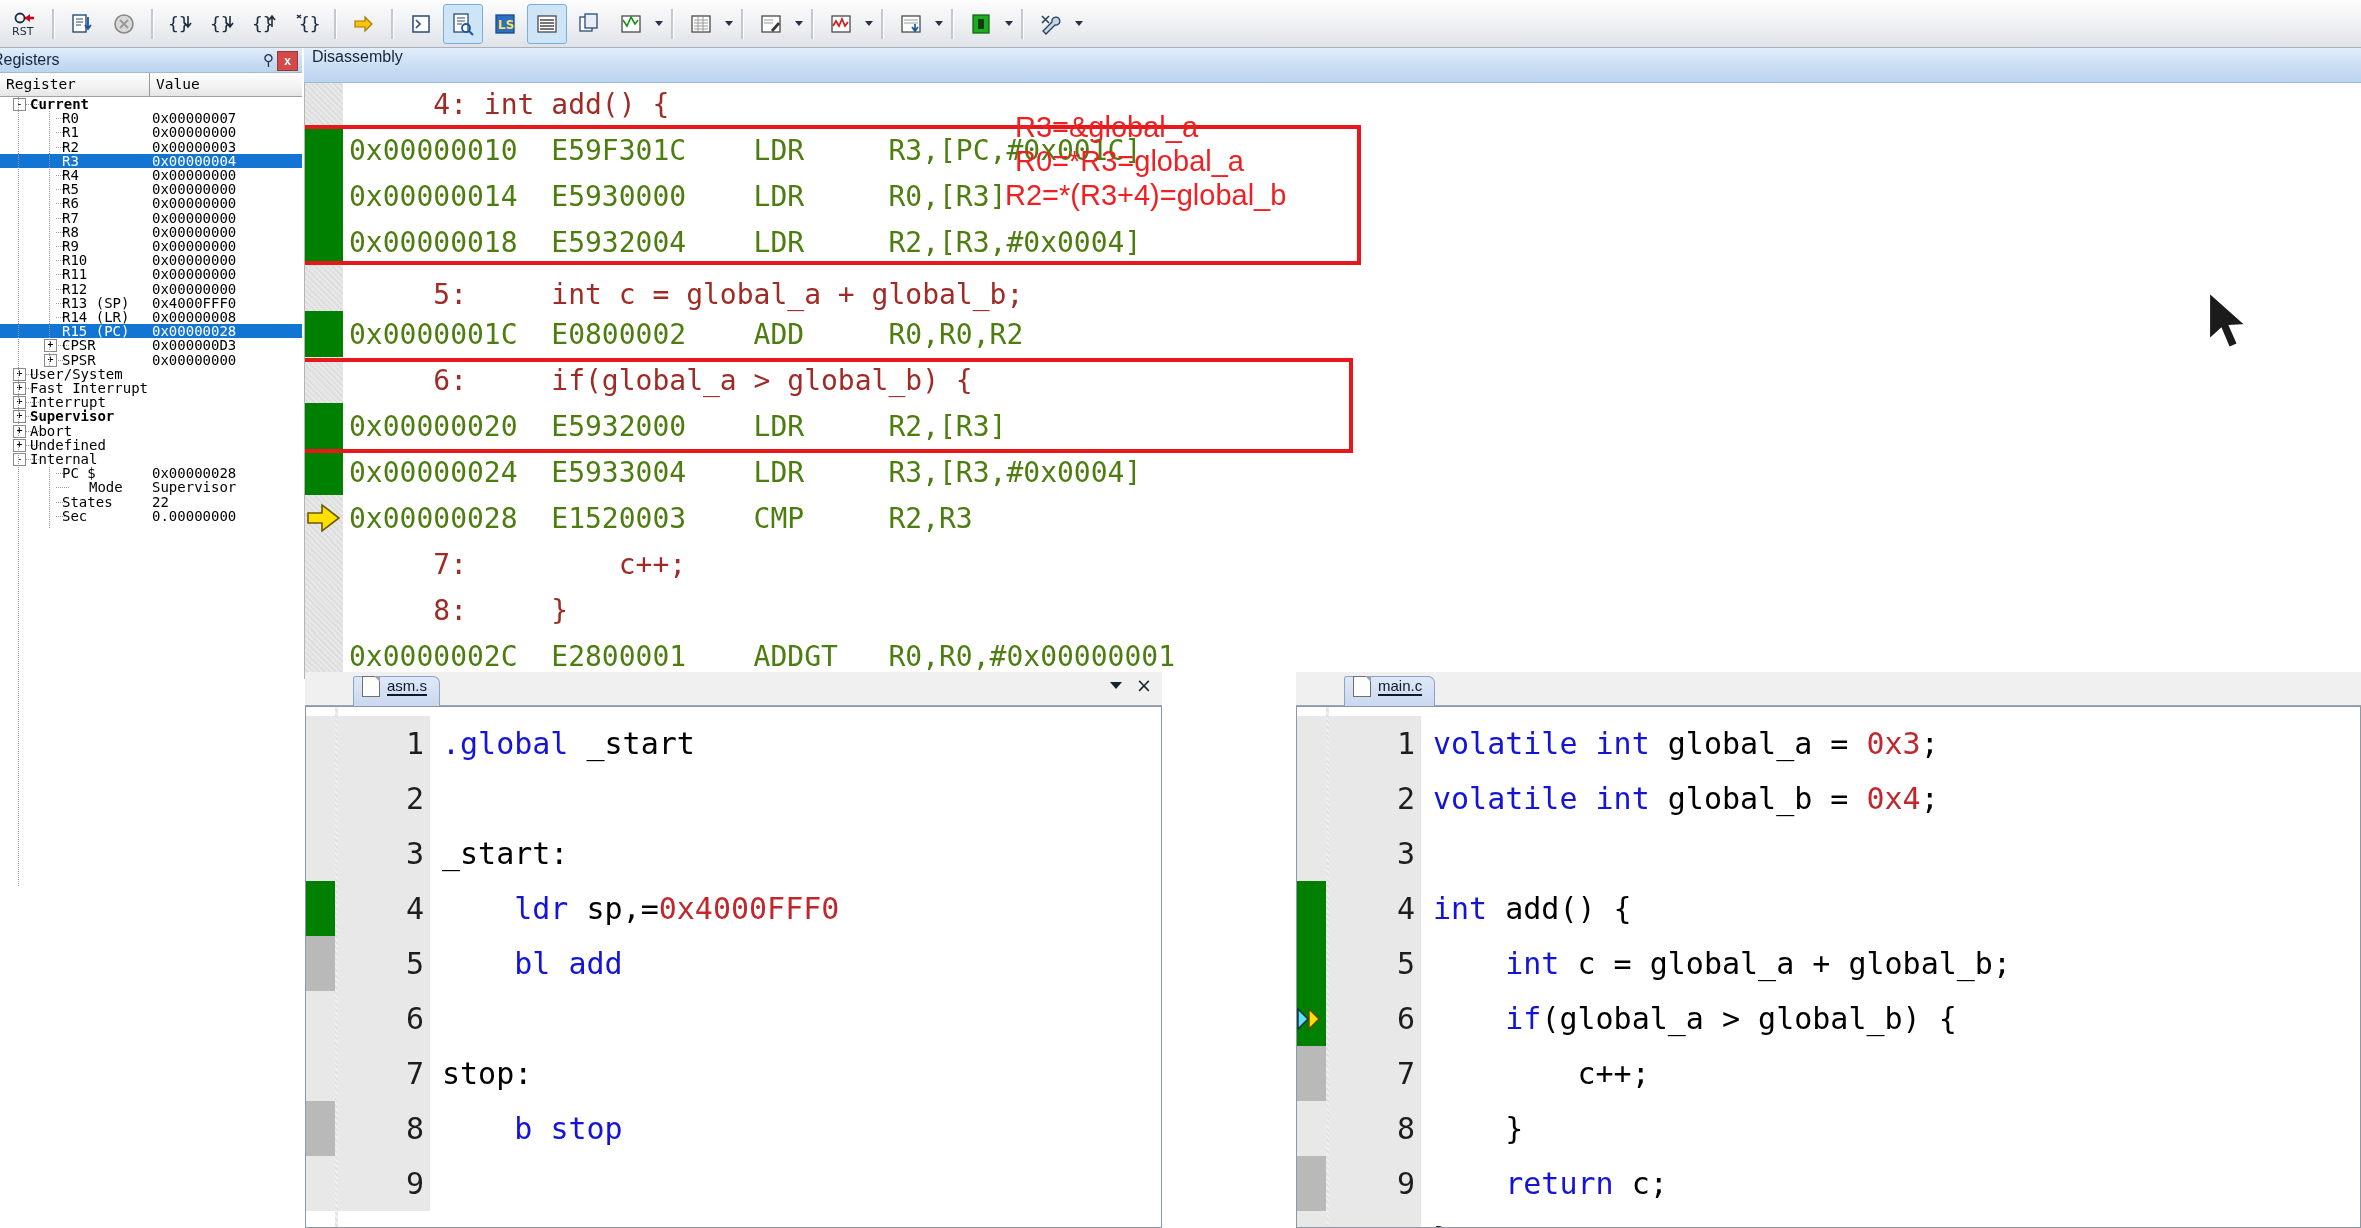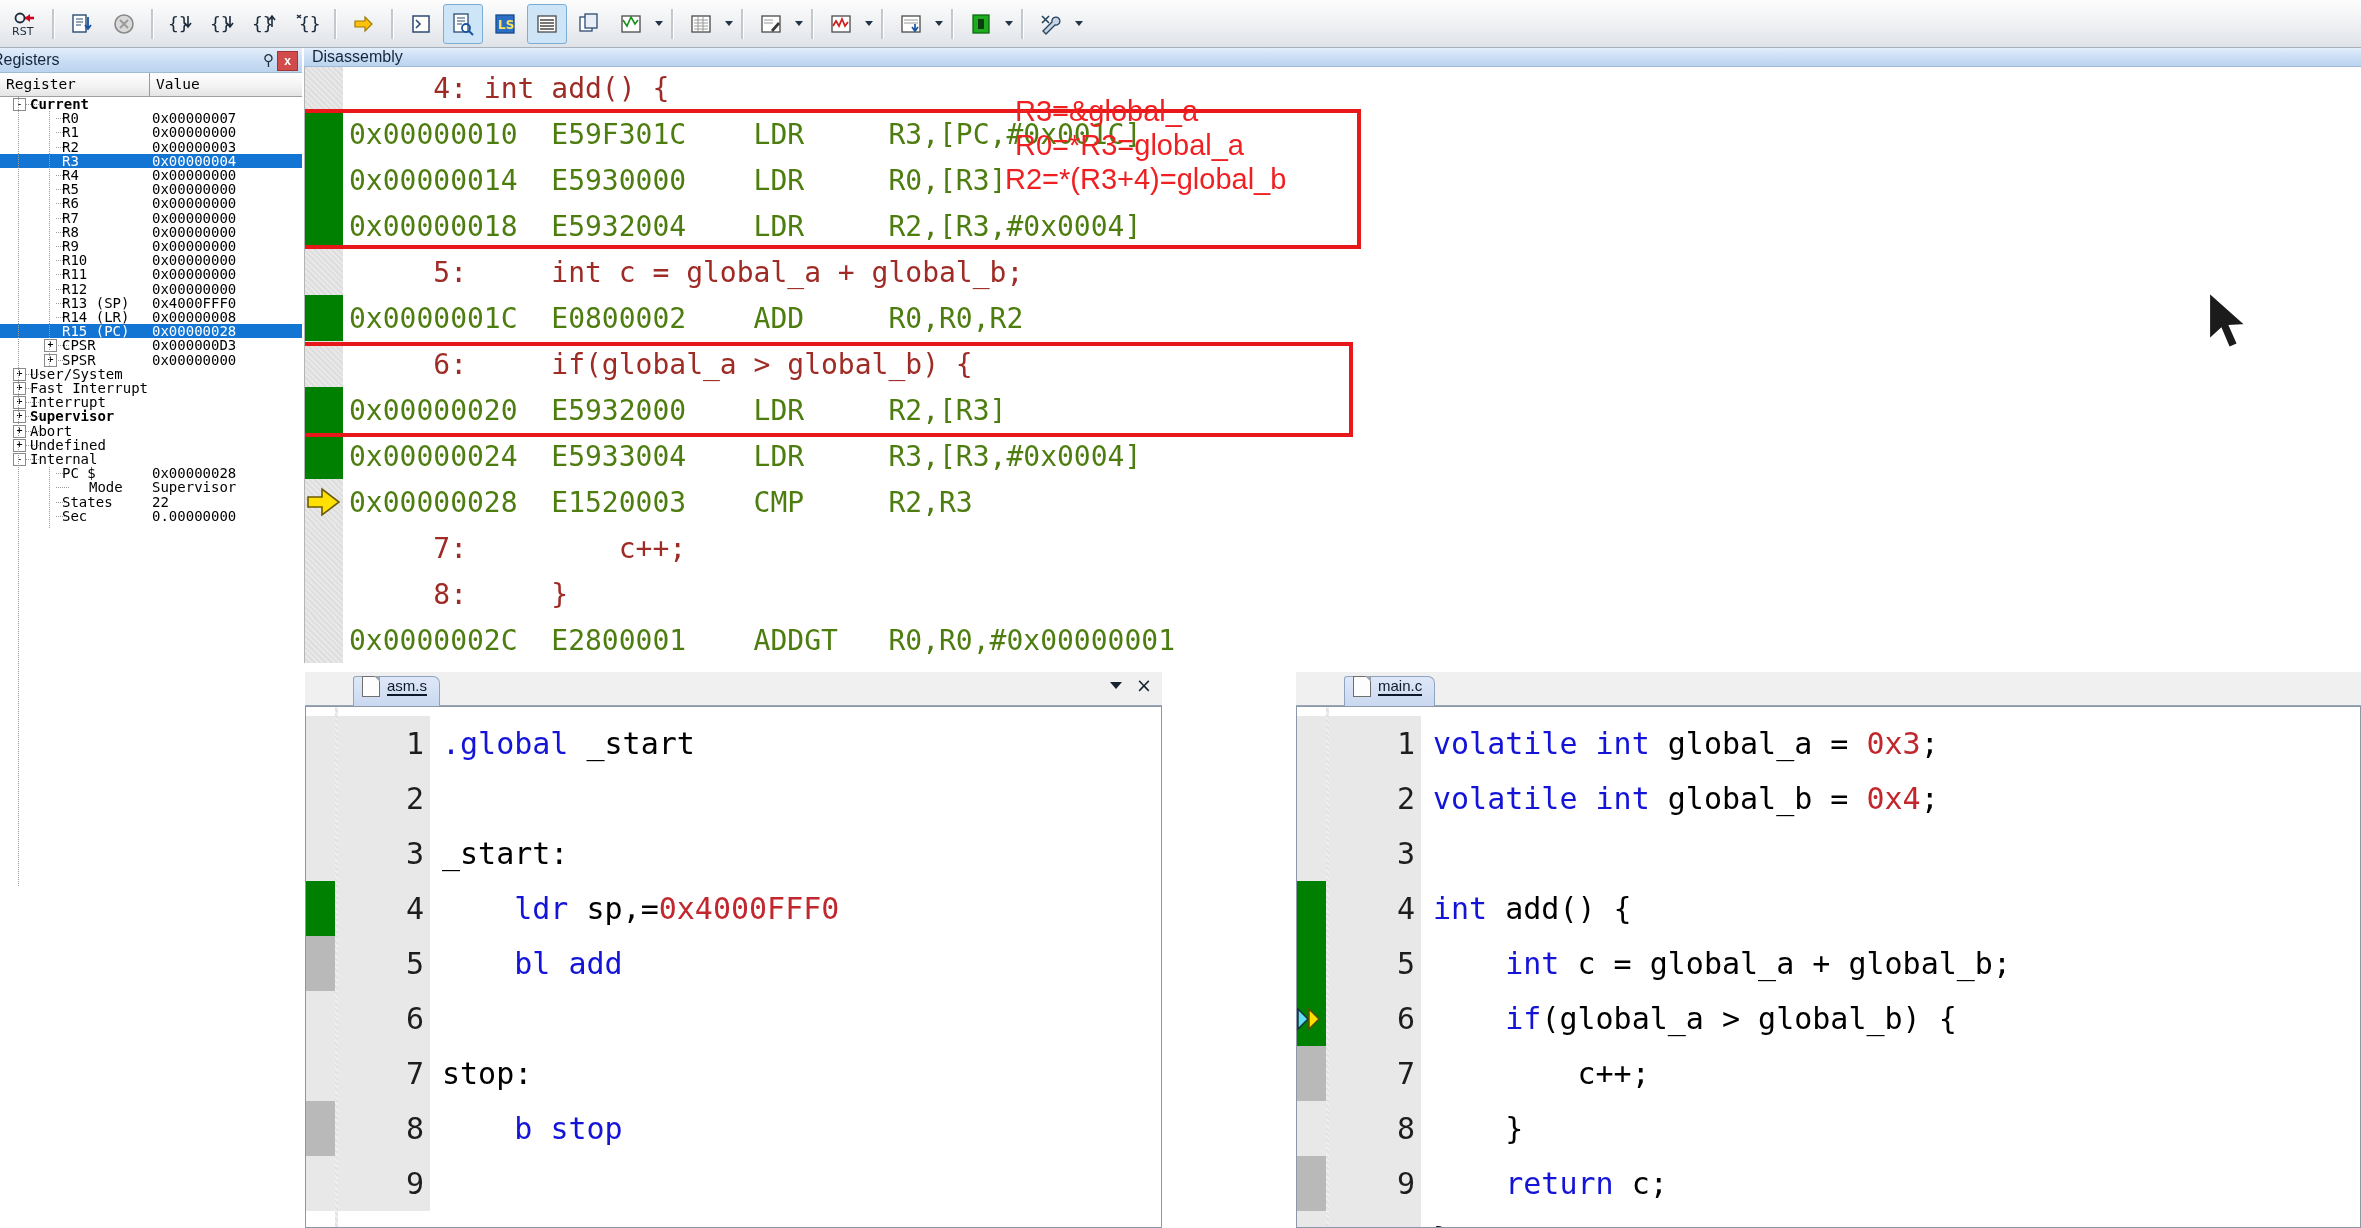"Disassembly" .dis-title { height: 19px -> 35px }
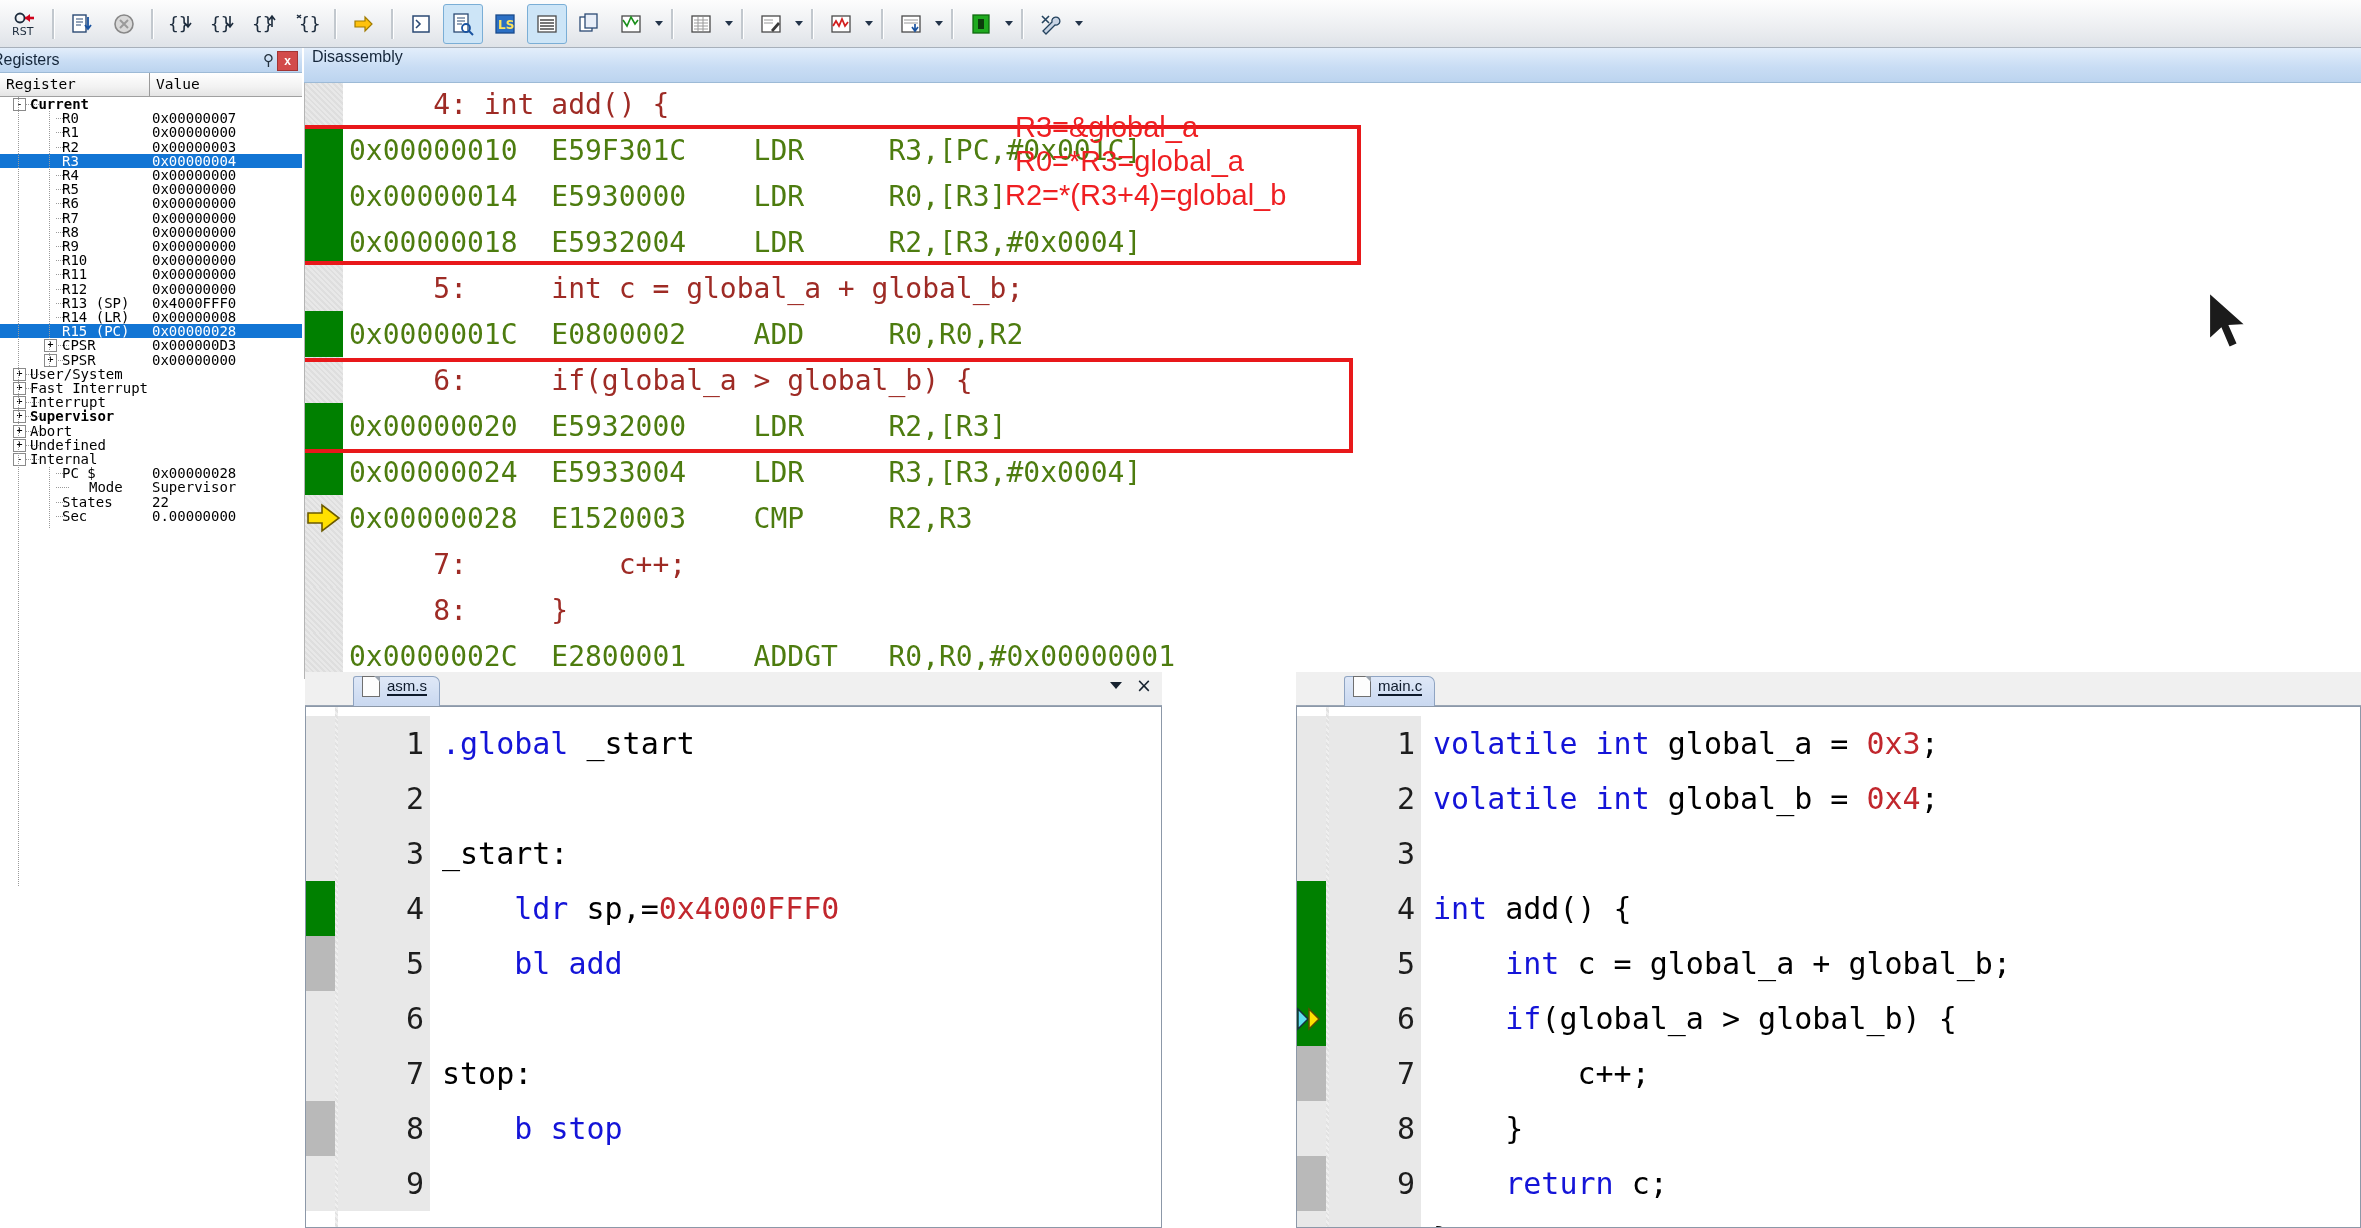"5: int c = global_a" div.dline { align-items: none -> flex-end }
